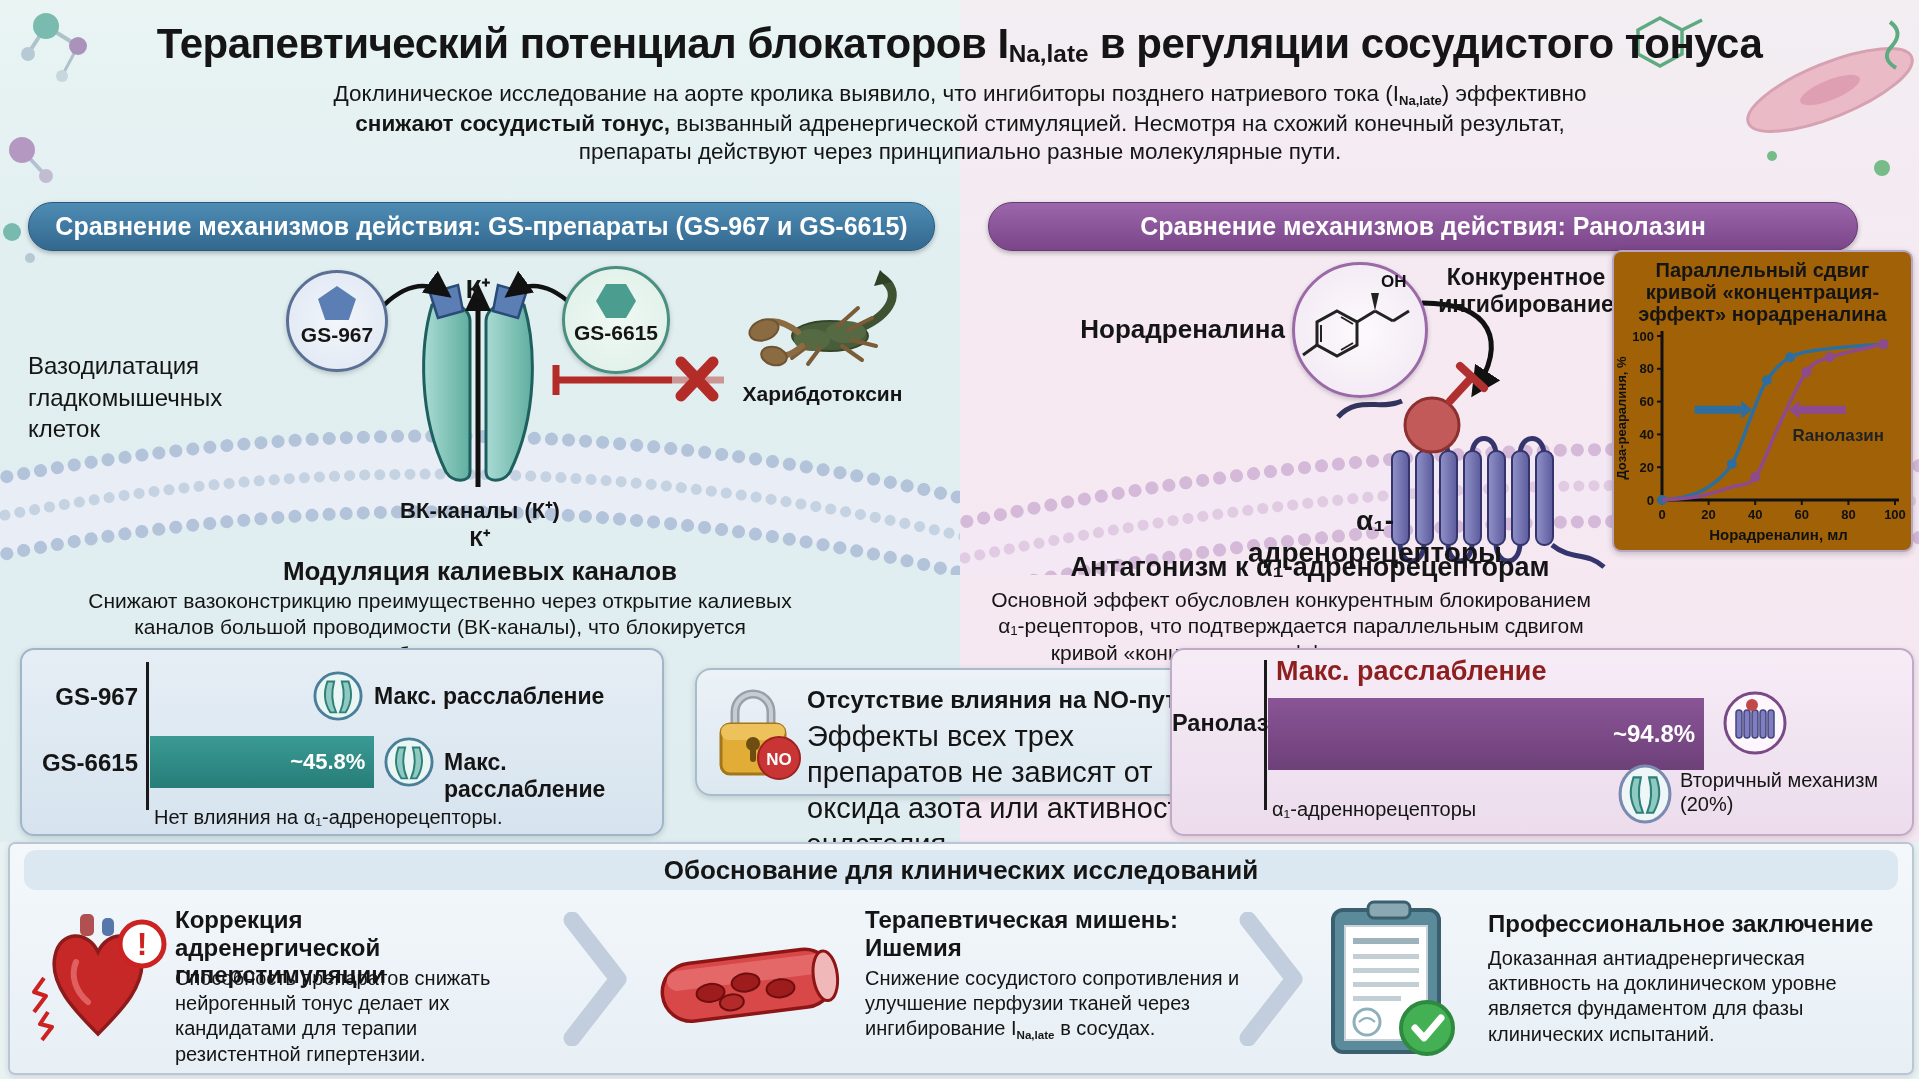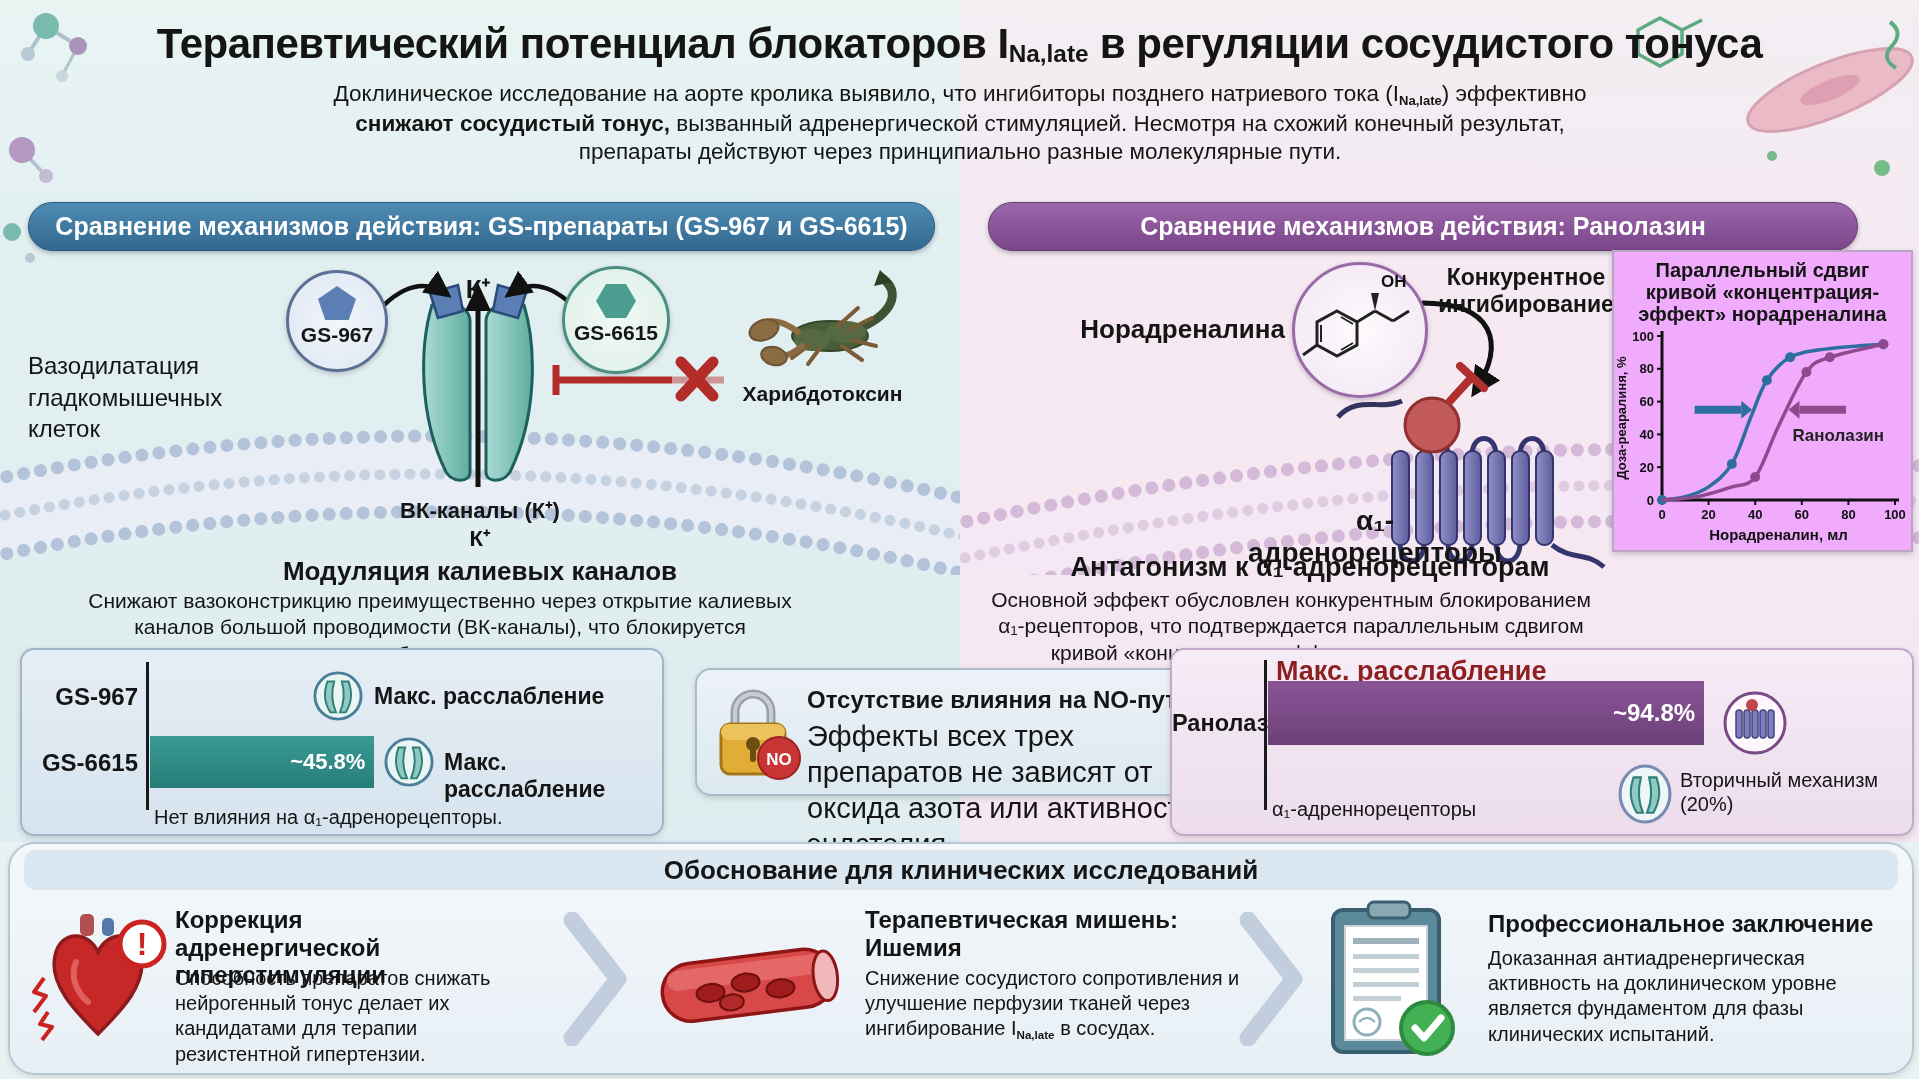"Параллельный сдвиг кривой" .chart-card { background: #f0abfc -> #a16207; border-radius: 0 -> 9px }
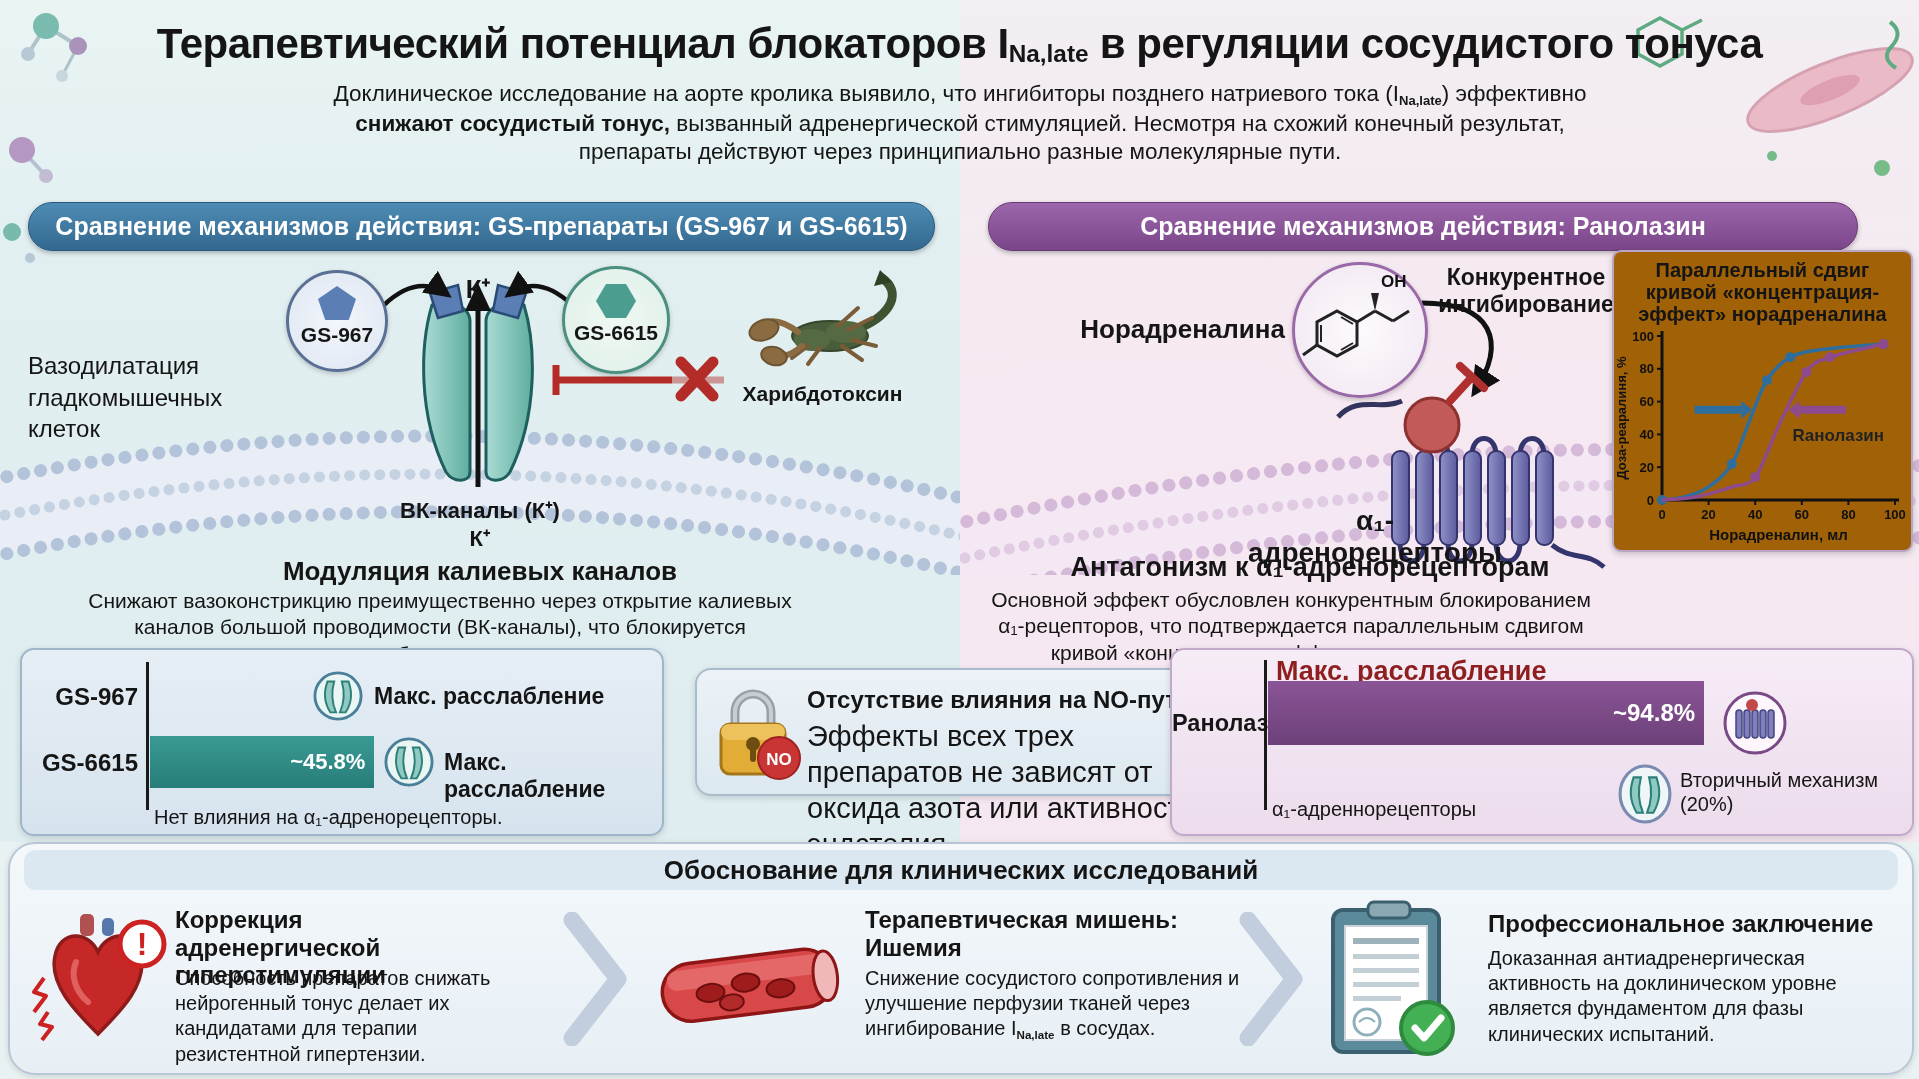"~94.8%" div.abs { height: 64px -> 72px; top: 31px -> 48px }
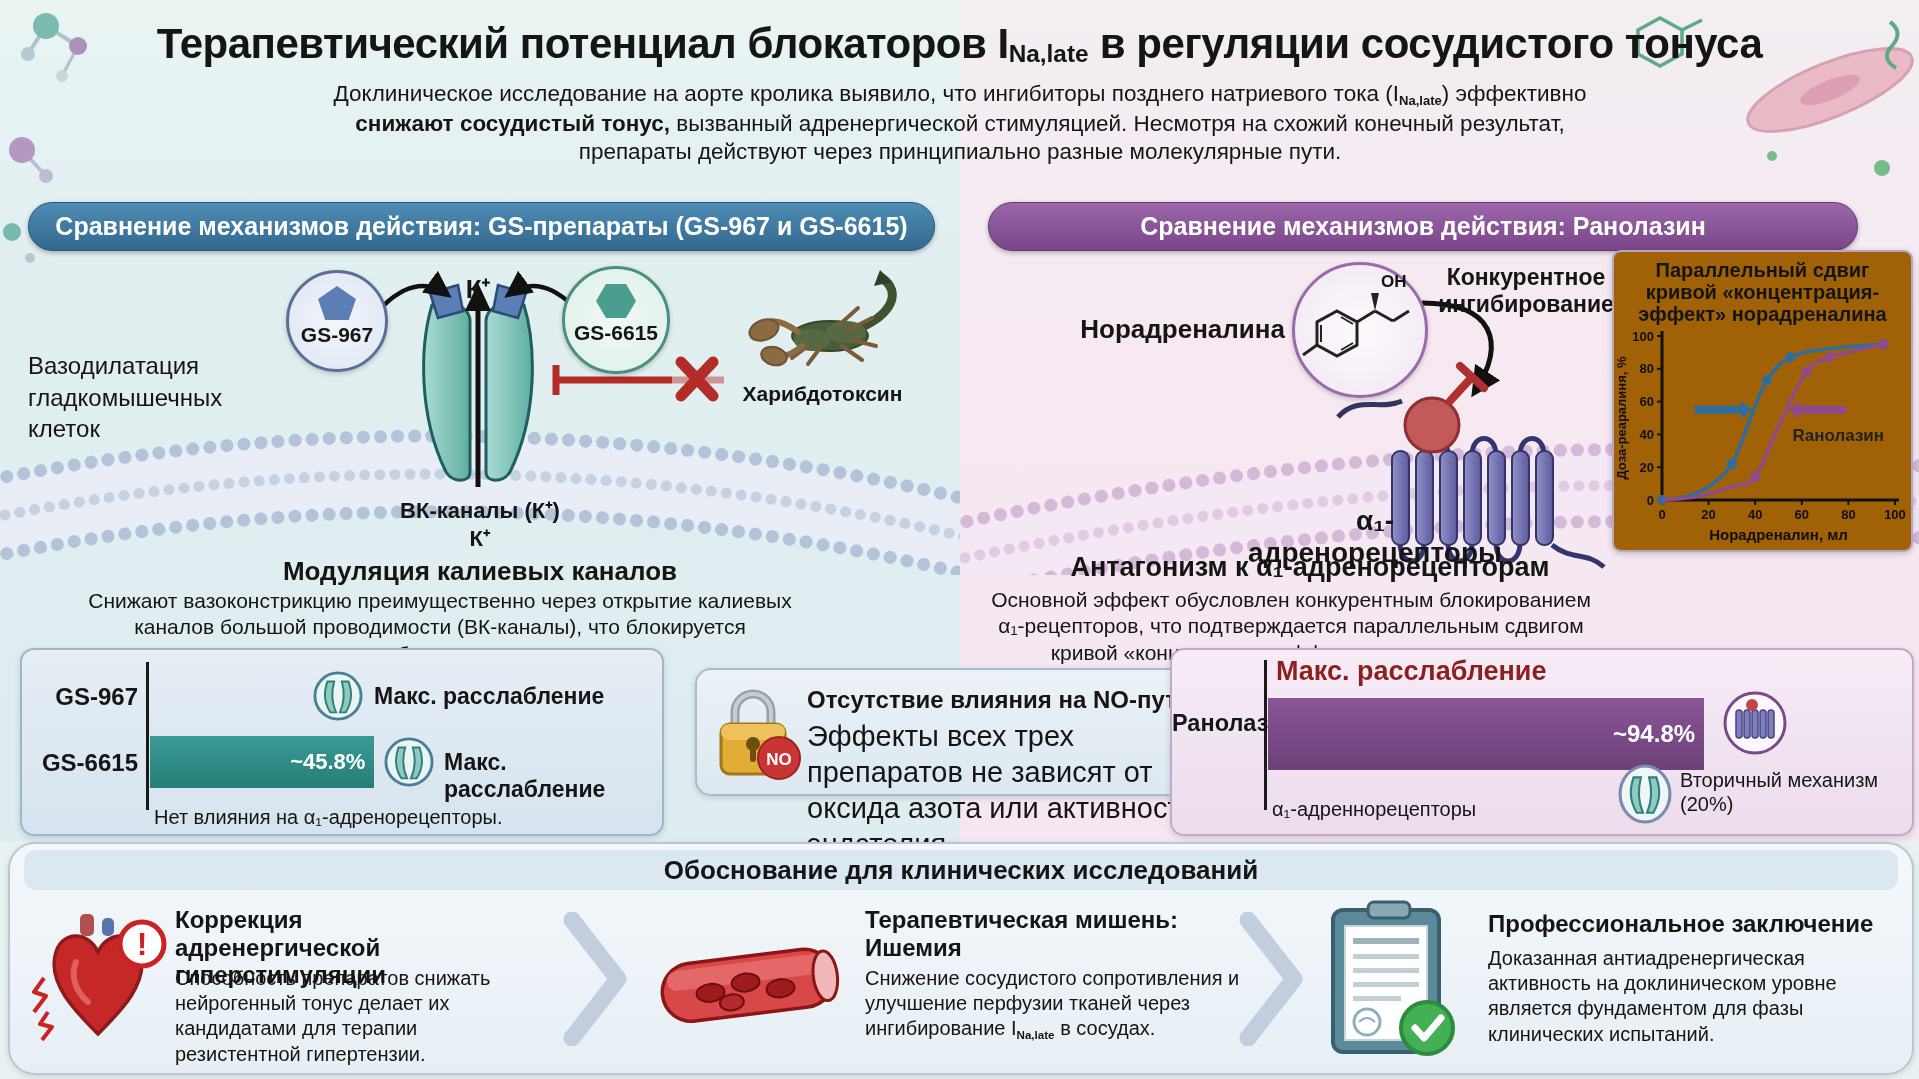"Обоснование для клинических исследований" .bottom-band { border-radius: 27px -> 7px }
